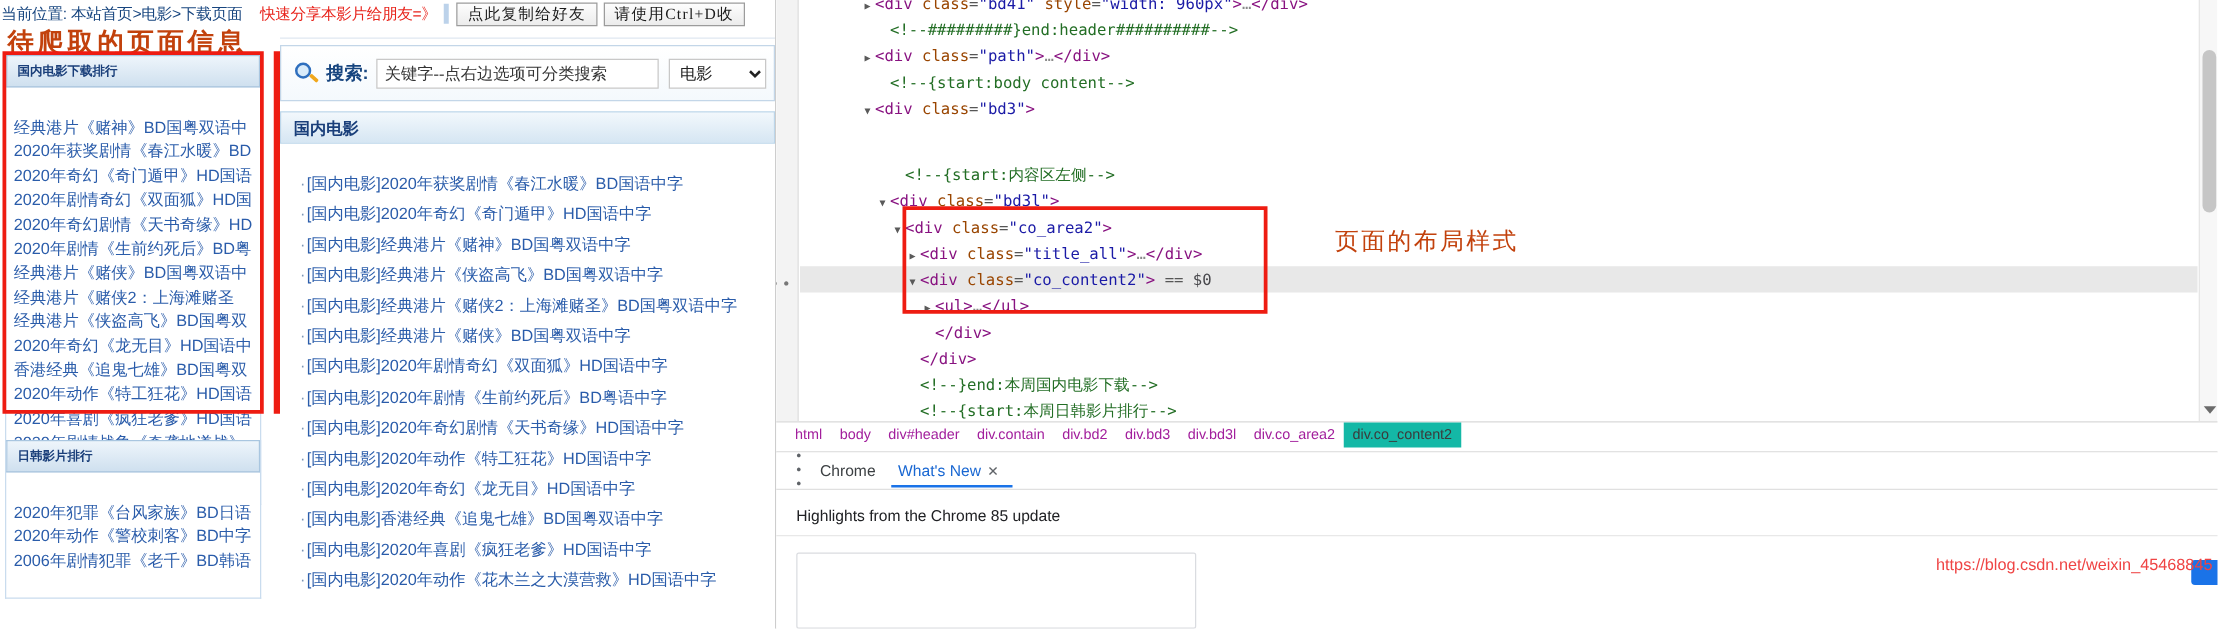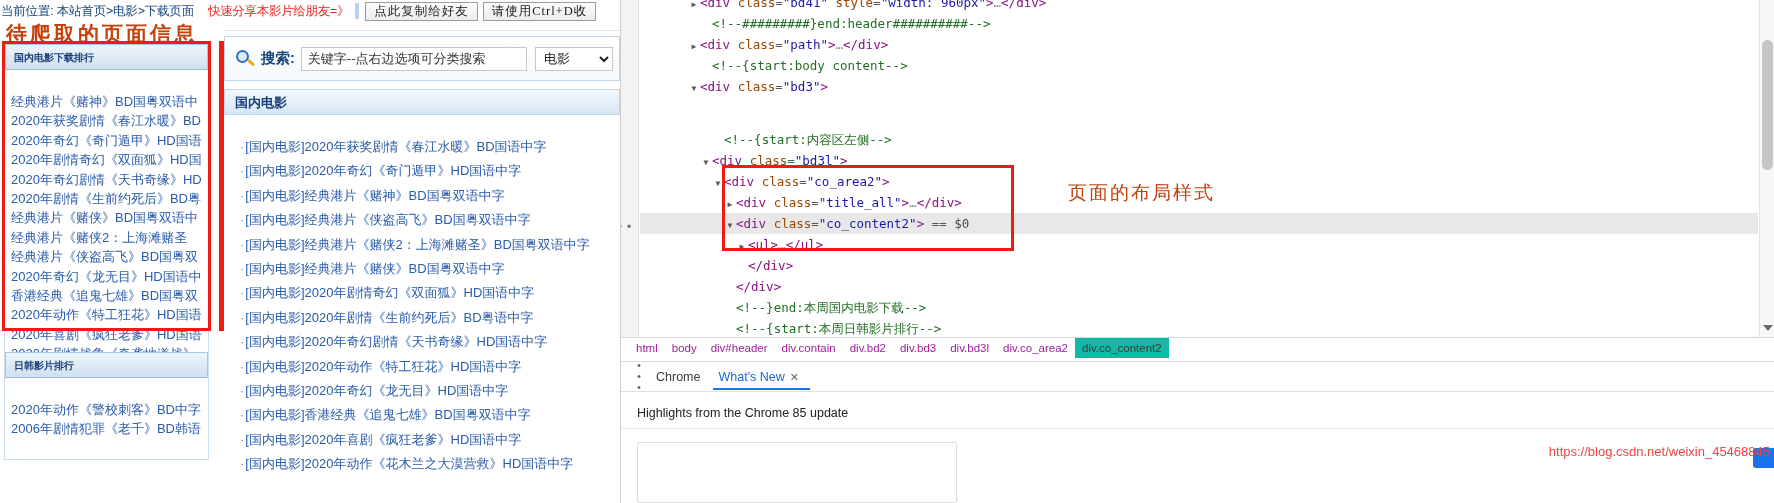"2020年犯罪《台风家族》BD日语" li { html: none -> <li><span>2020年犯罪《台风家族》BD日语</span></li> }
